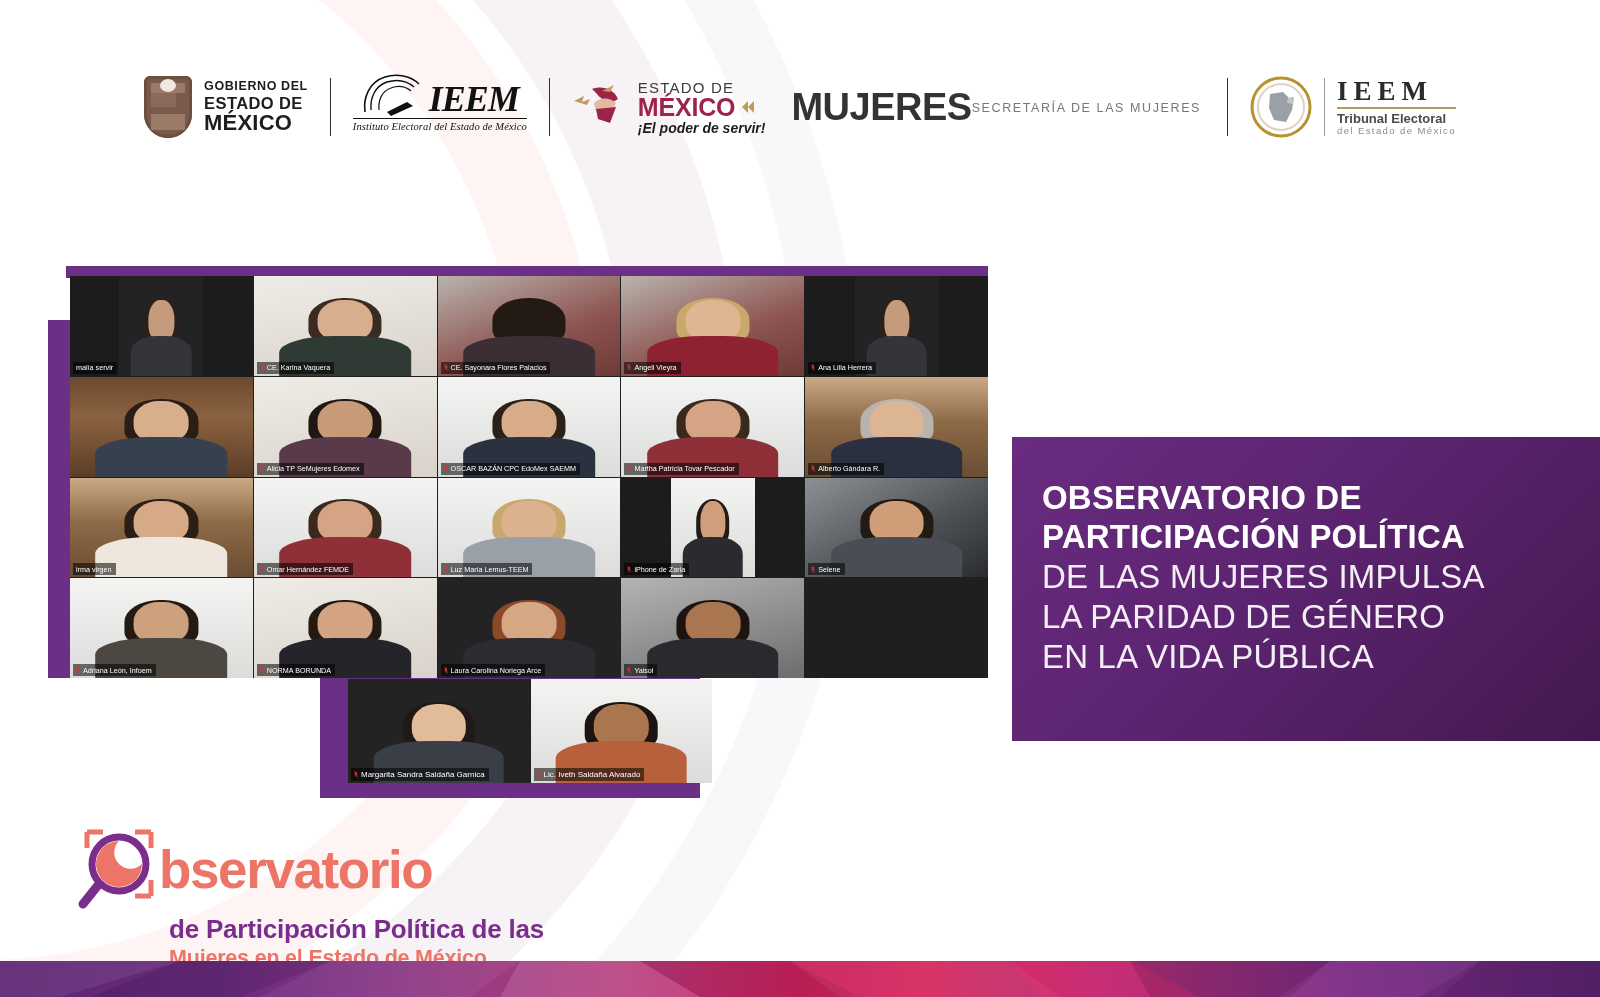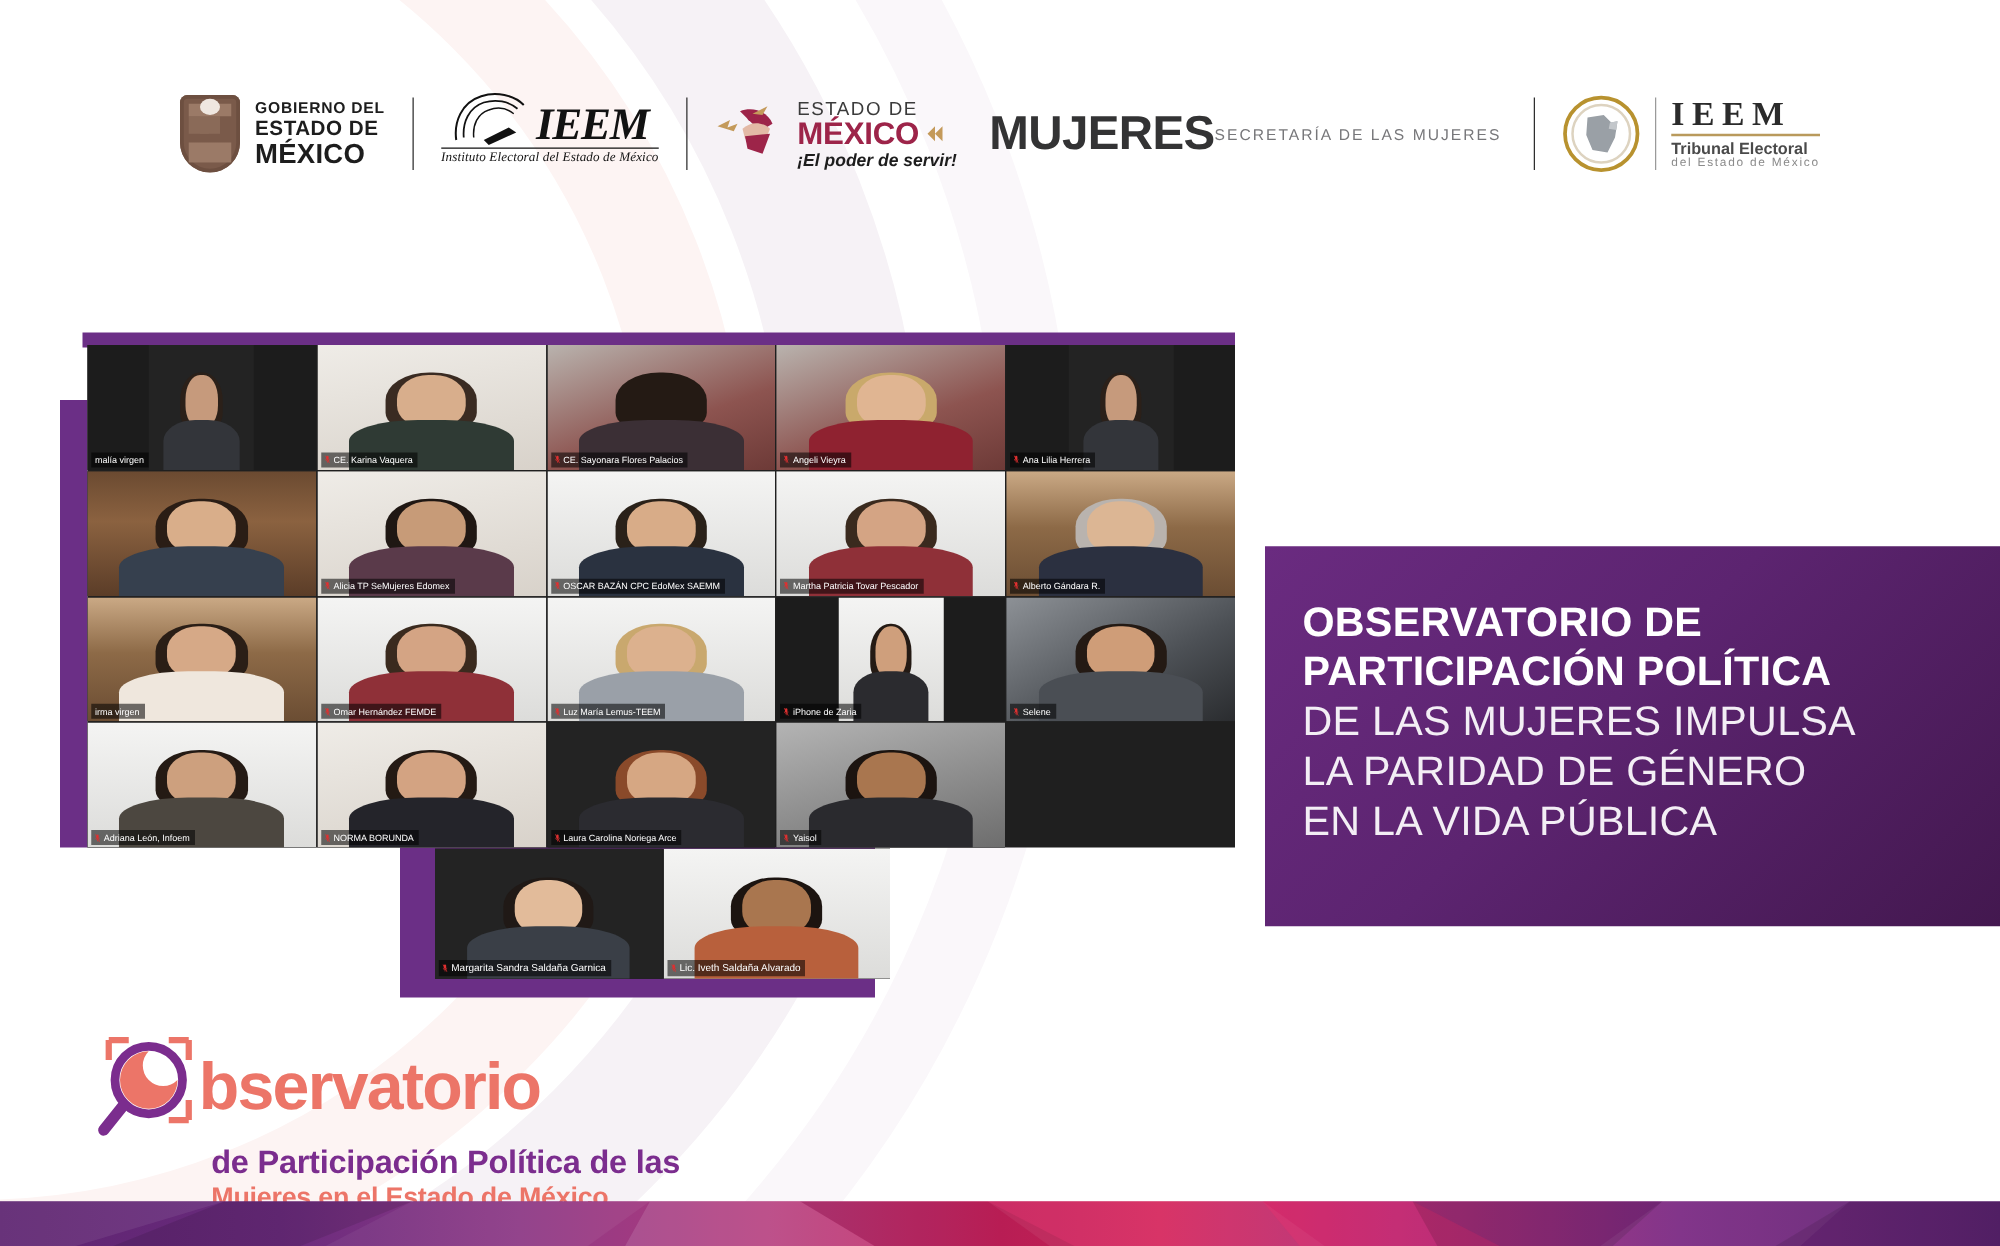"malía virgen" span { text: virgen -> servir }
